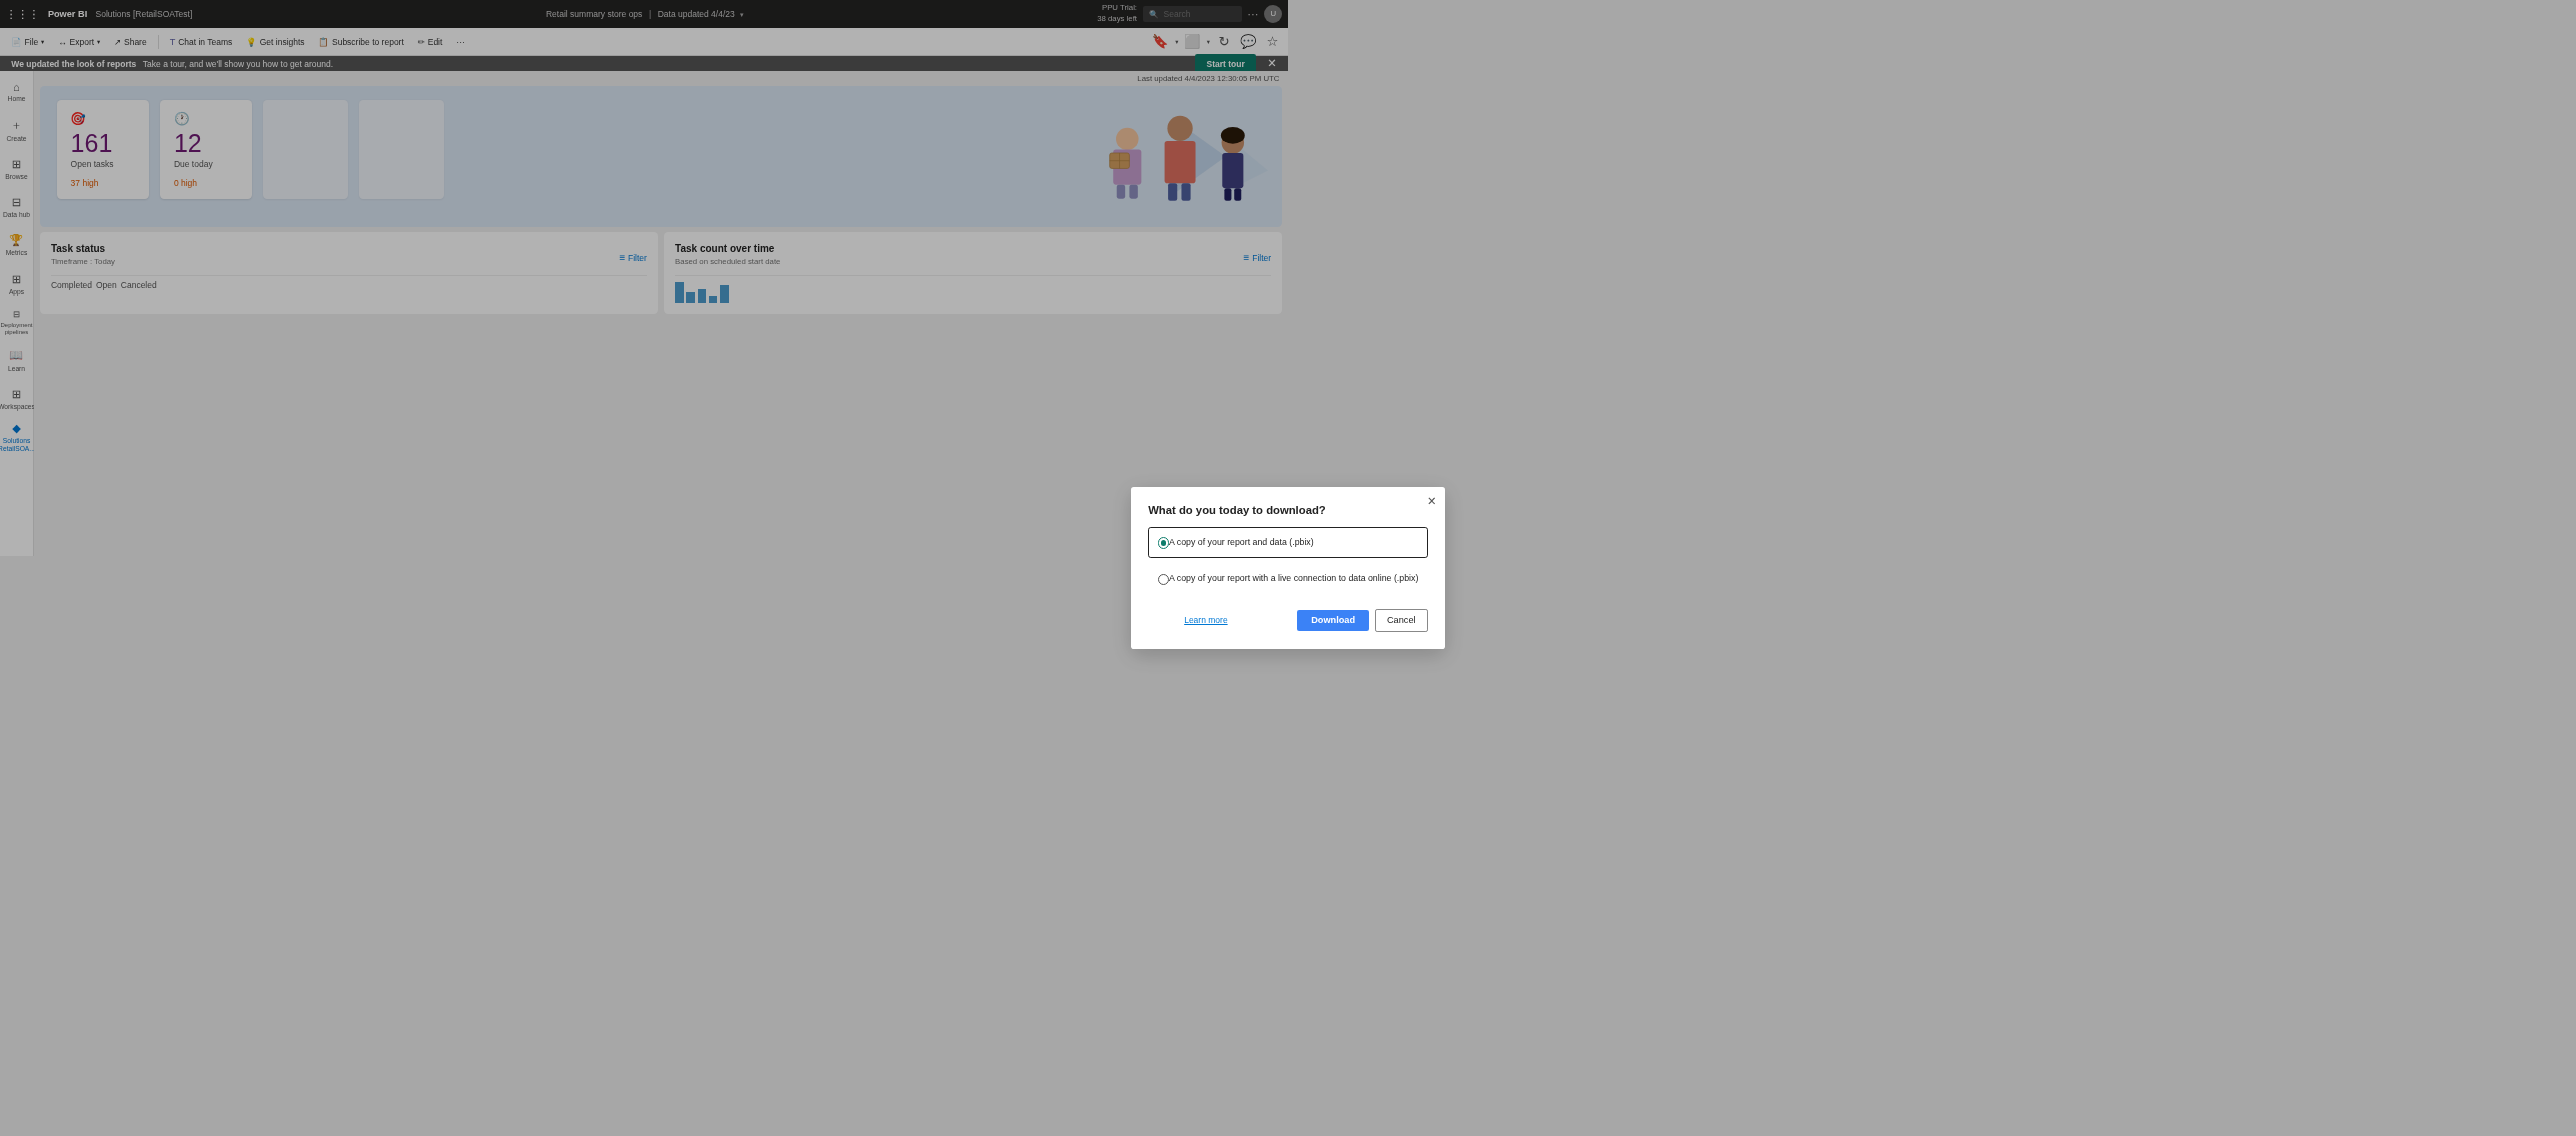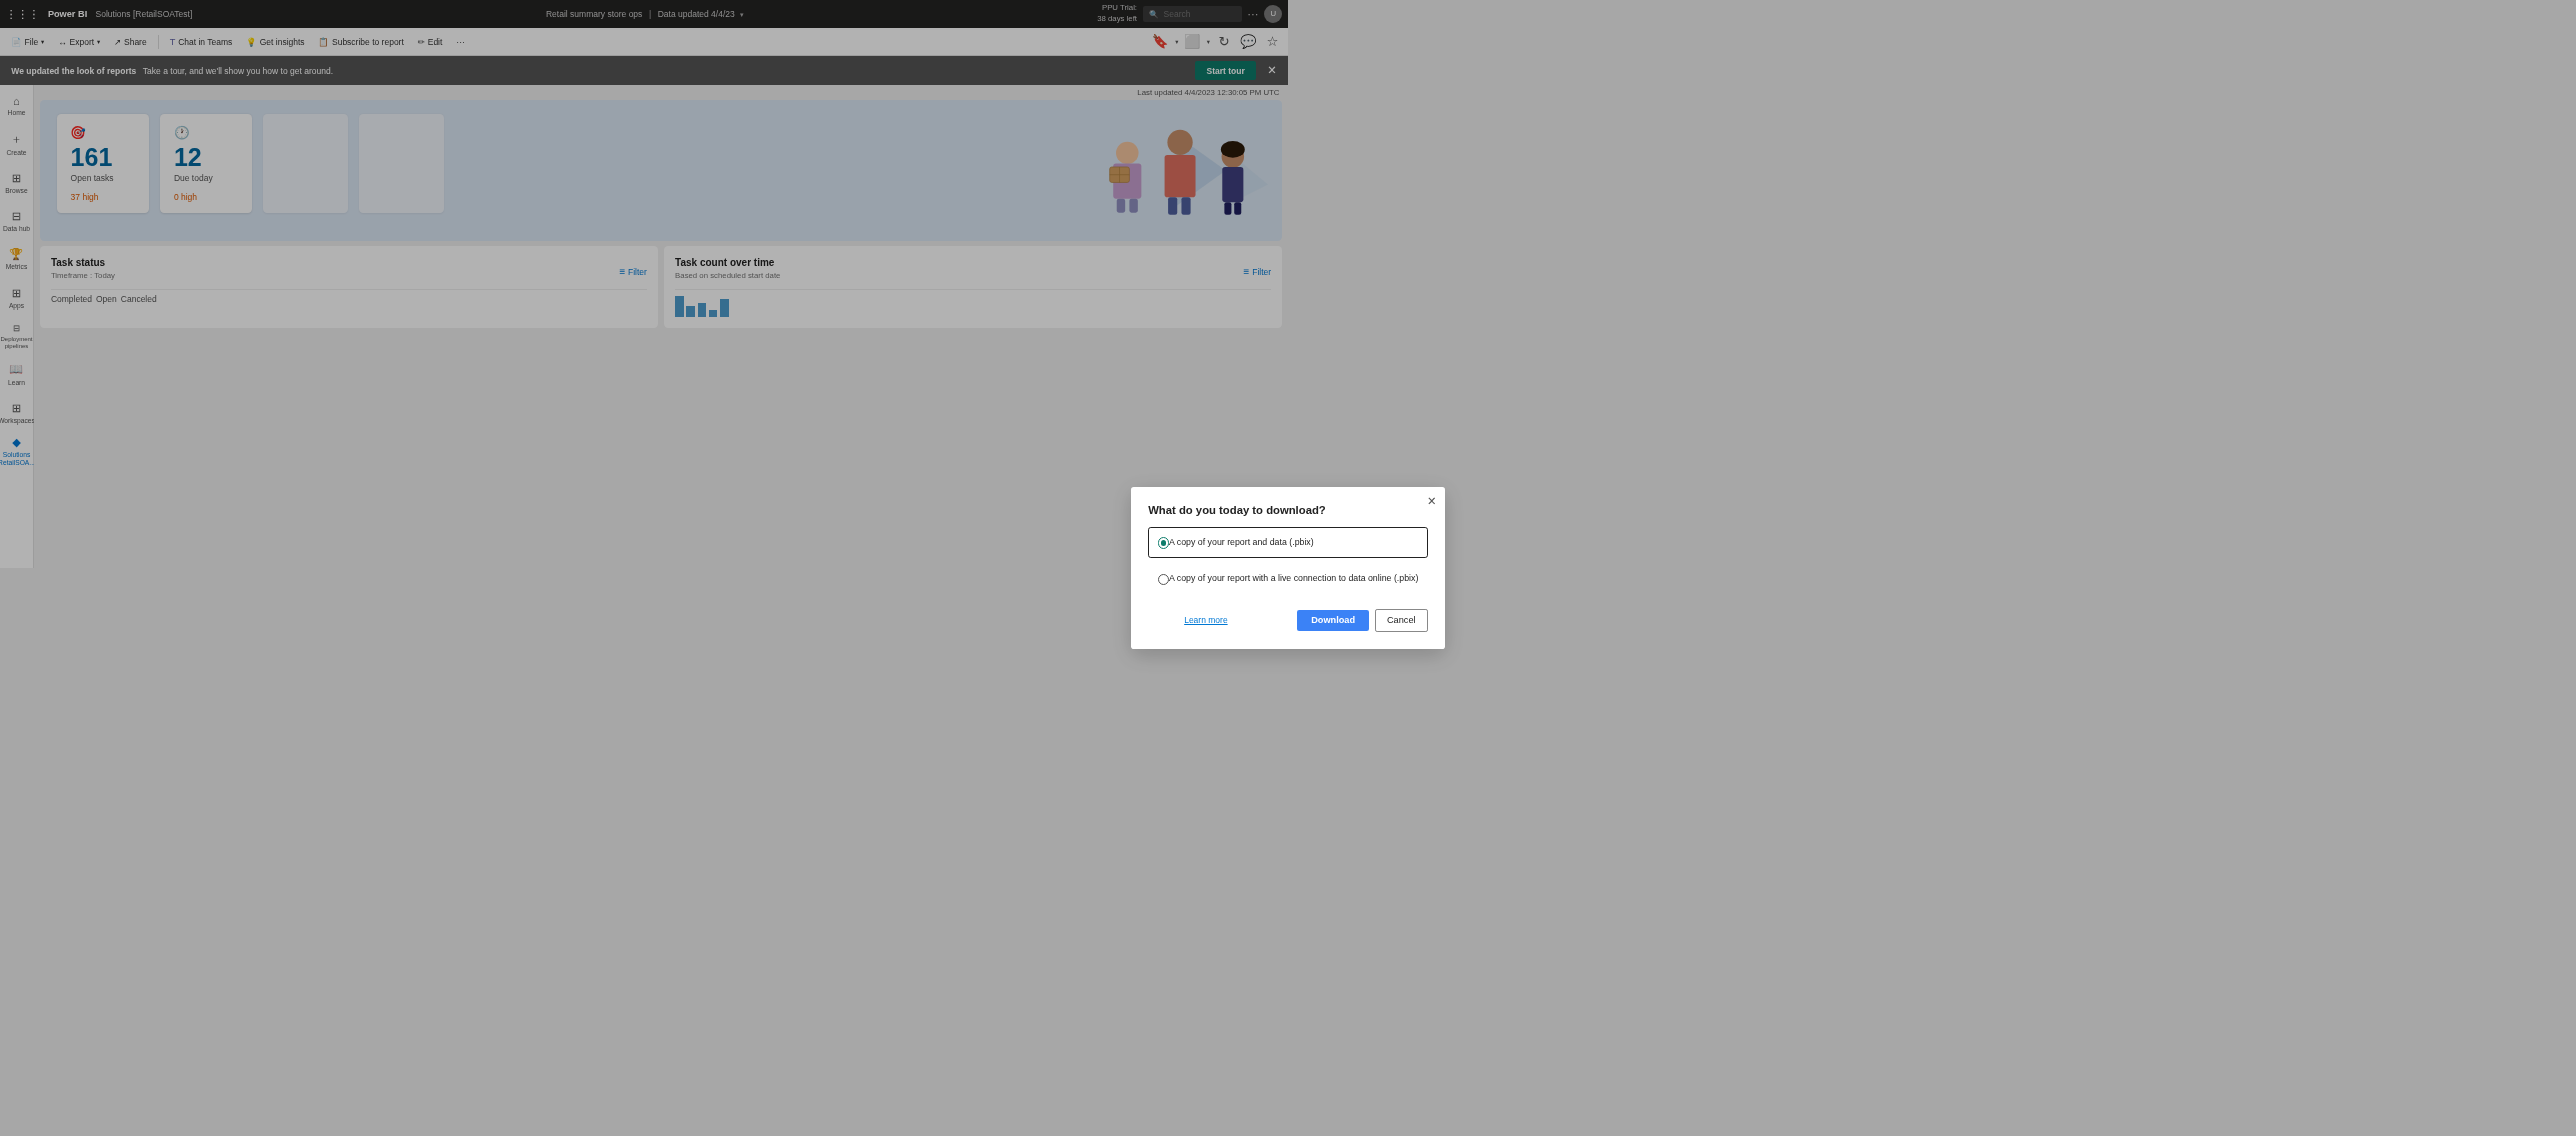"We updated the look of" .banner { height: 29px -> 15px }
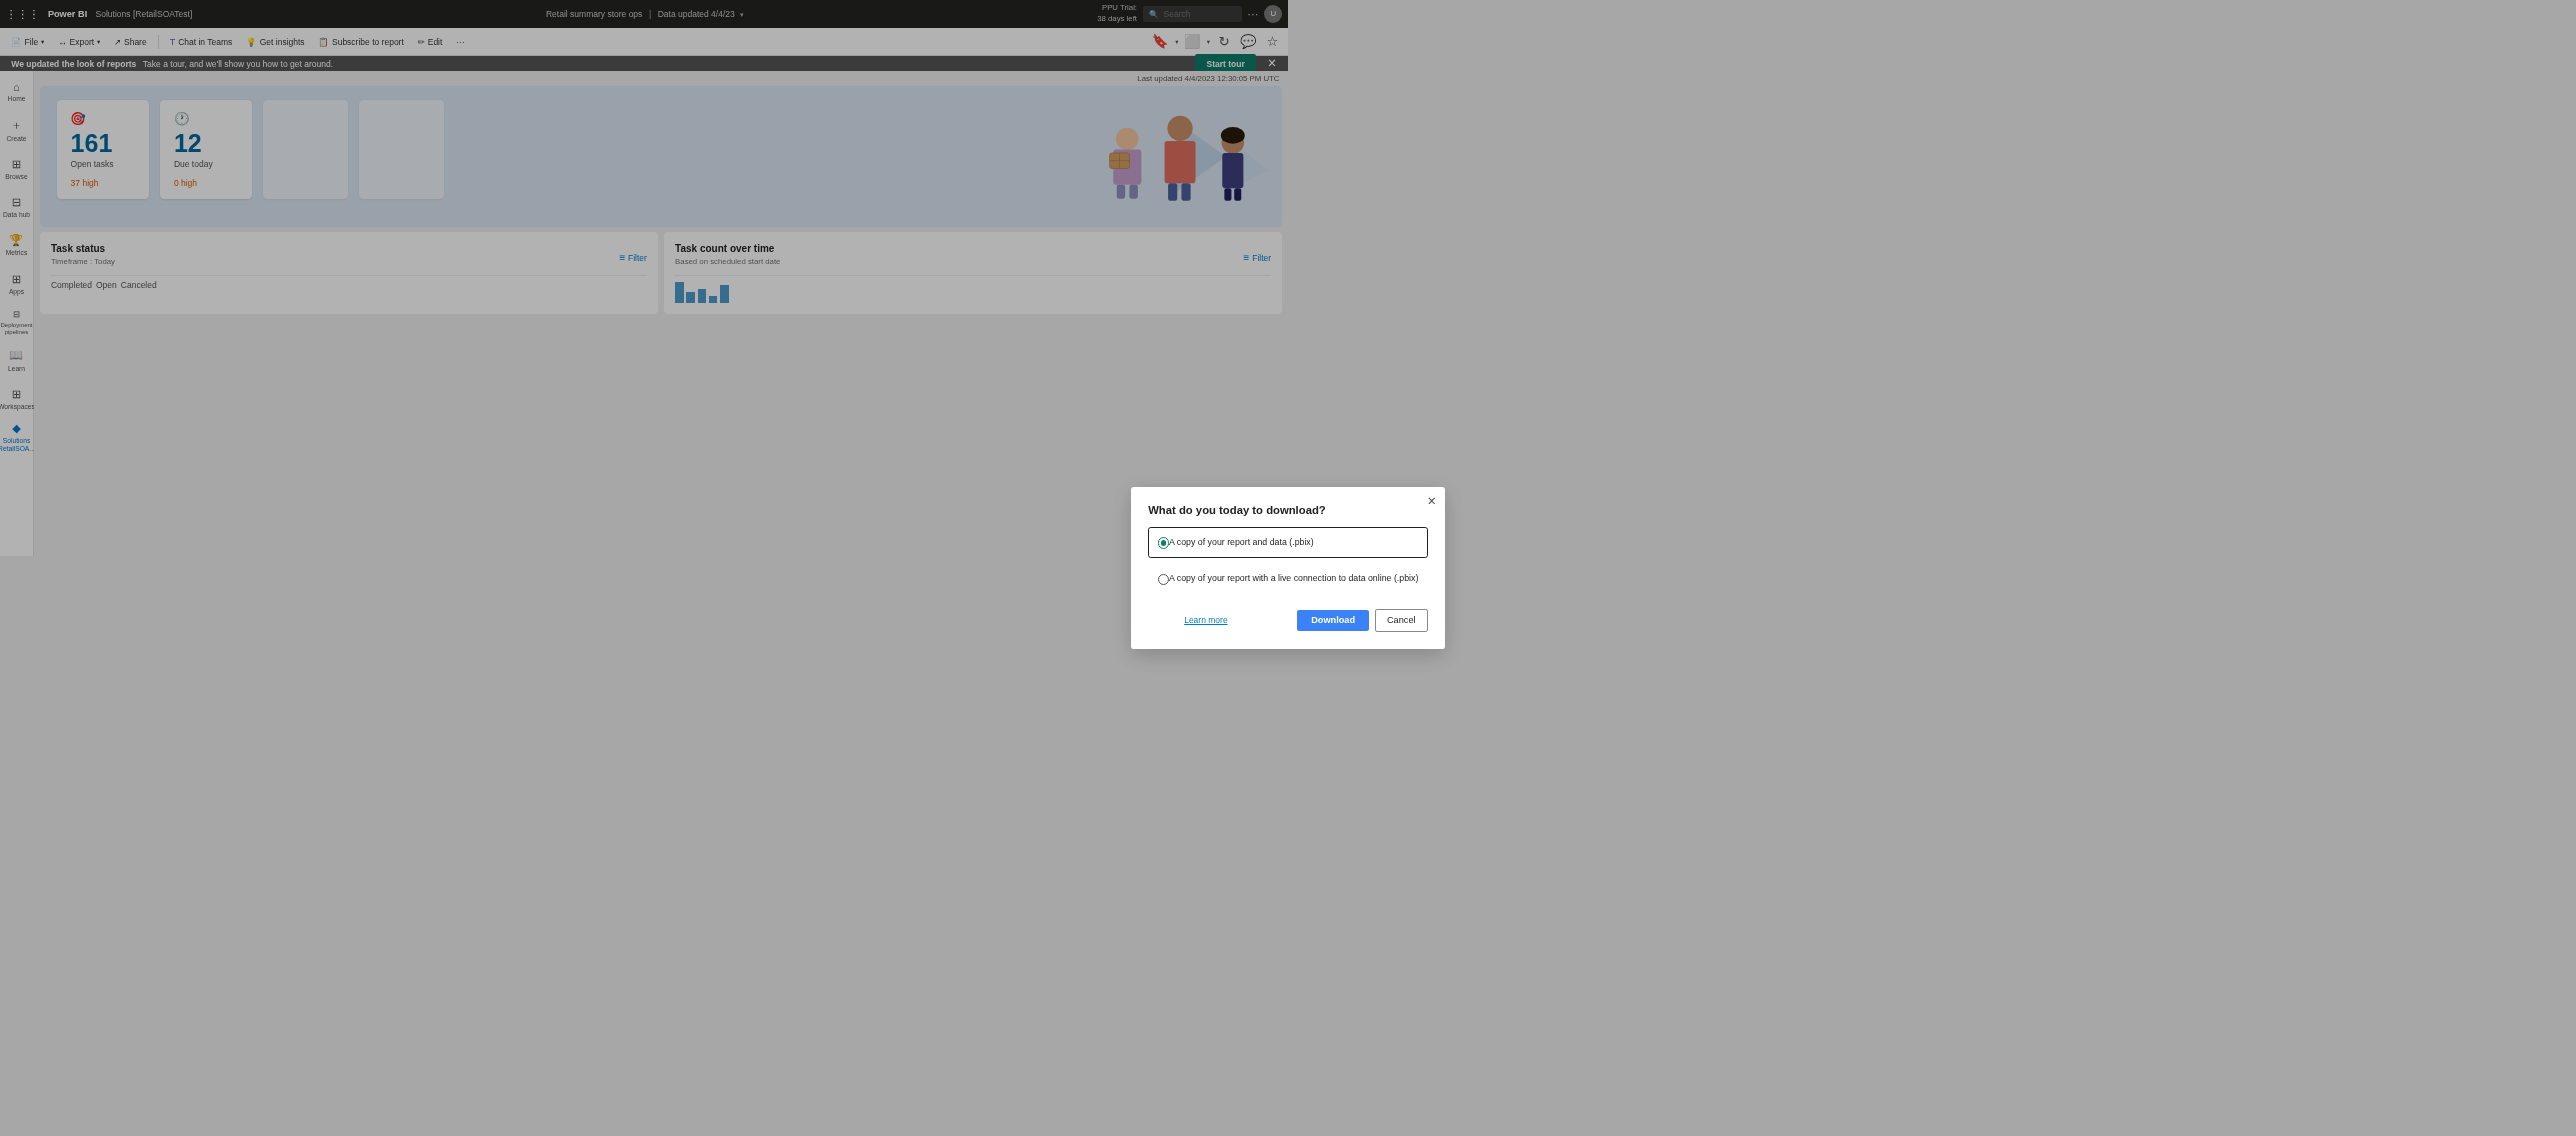"161" .highlight-card .card-number { color: #0369a1 -> #701a75; font-weight: 700 -> 400 }
